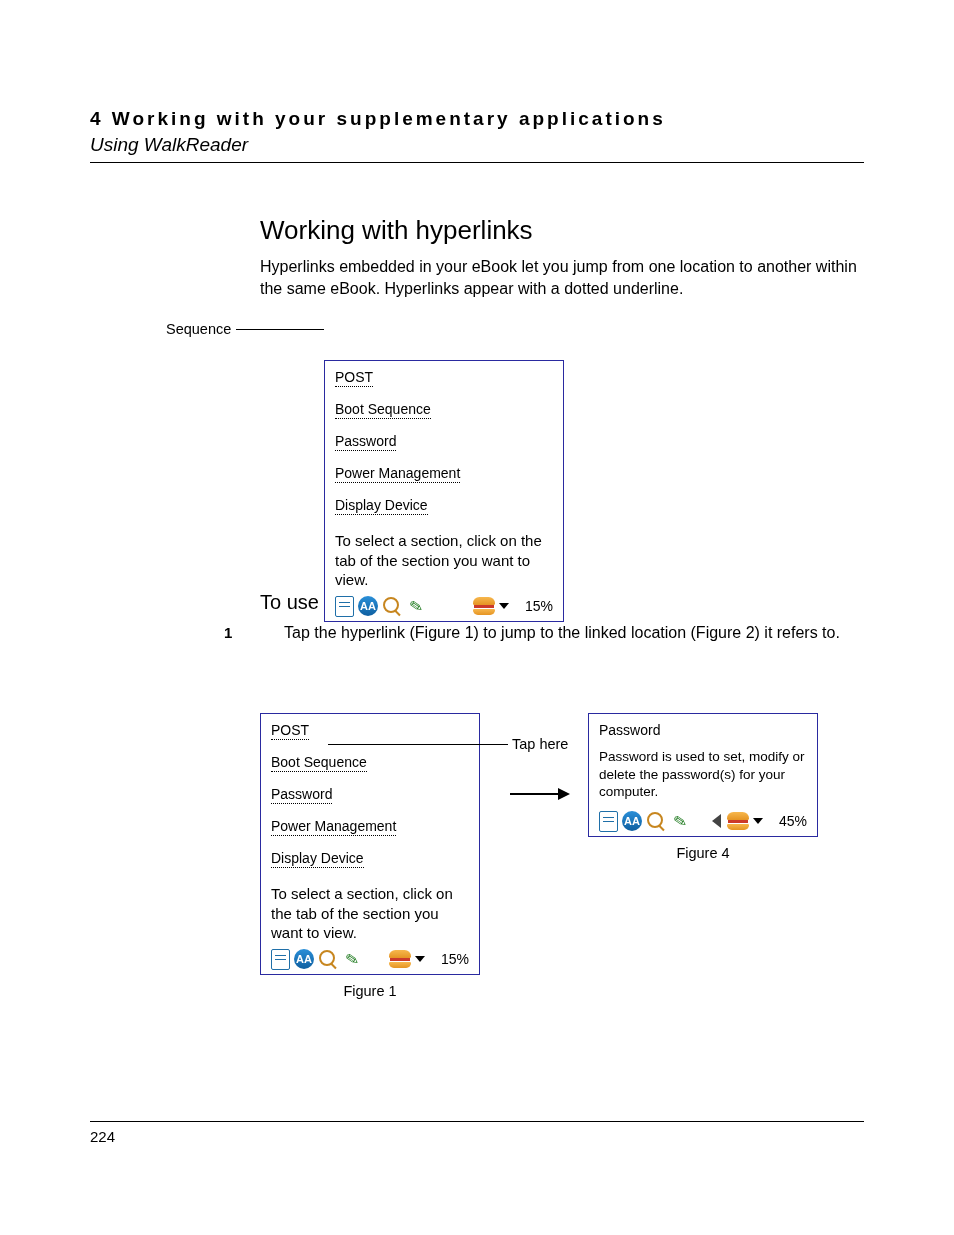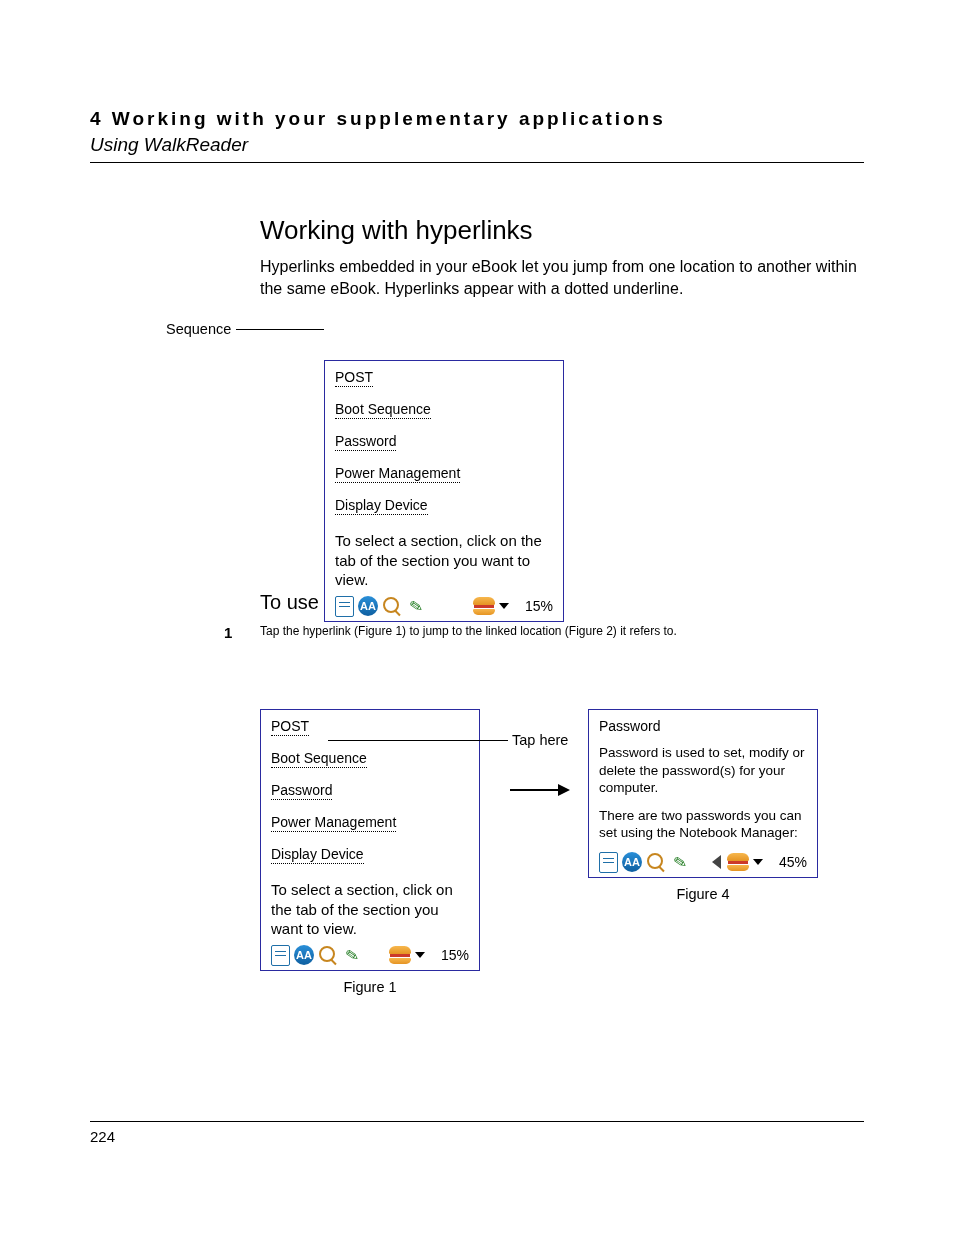"Tap the hyperlink (Figure 1)" .step-text { font-size: 12px -> 16px; text-align: none -> center }
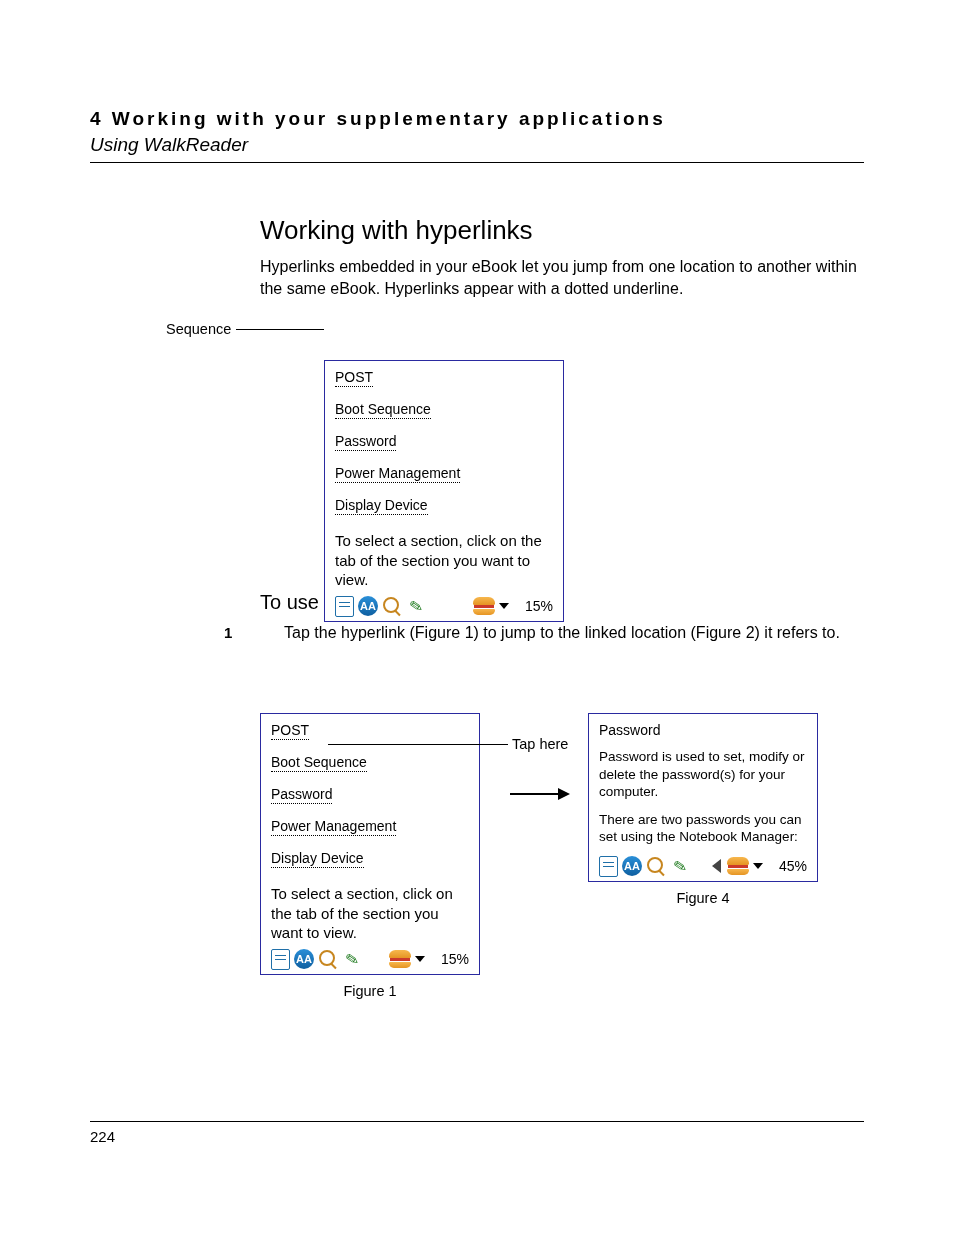"There are two passwords you" div.para { html: <div>There are two passwords you can set using the Notebook Manager:</div> -> none }
